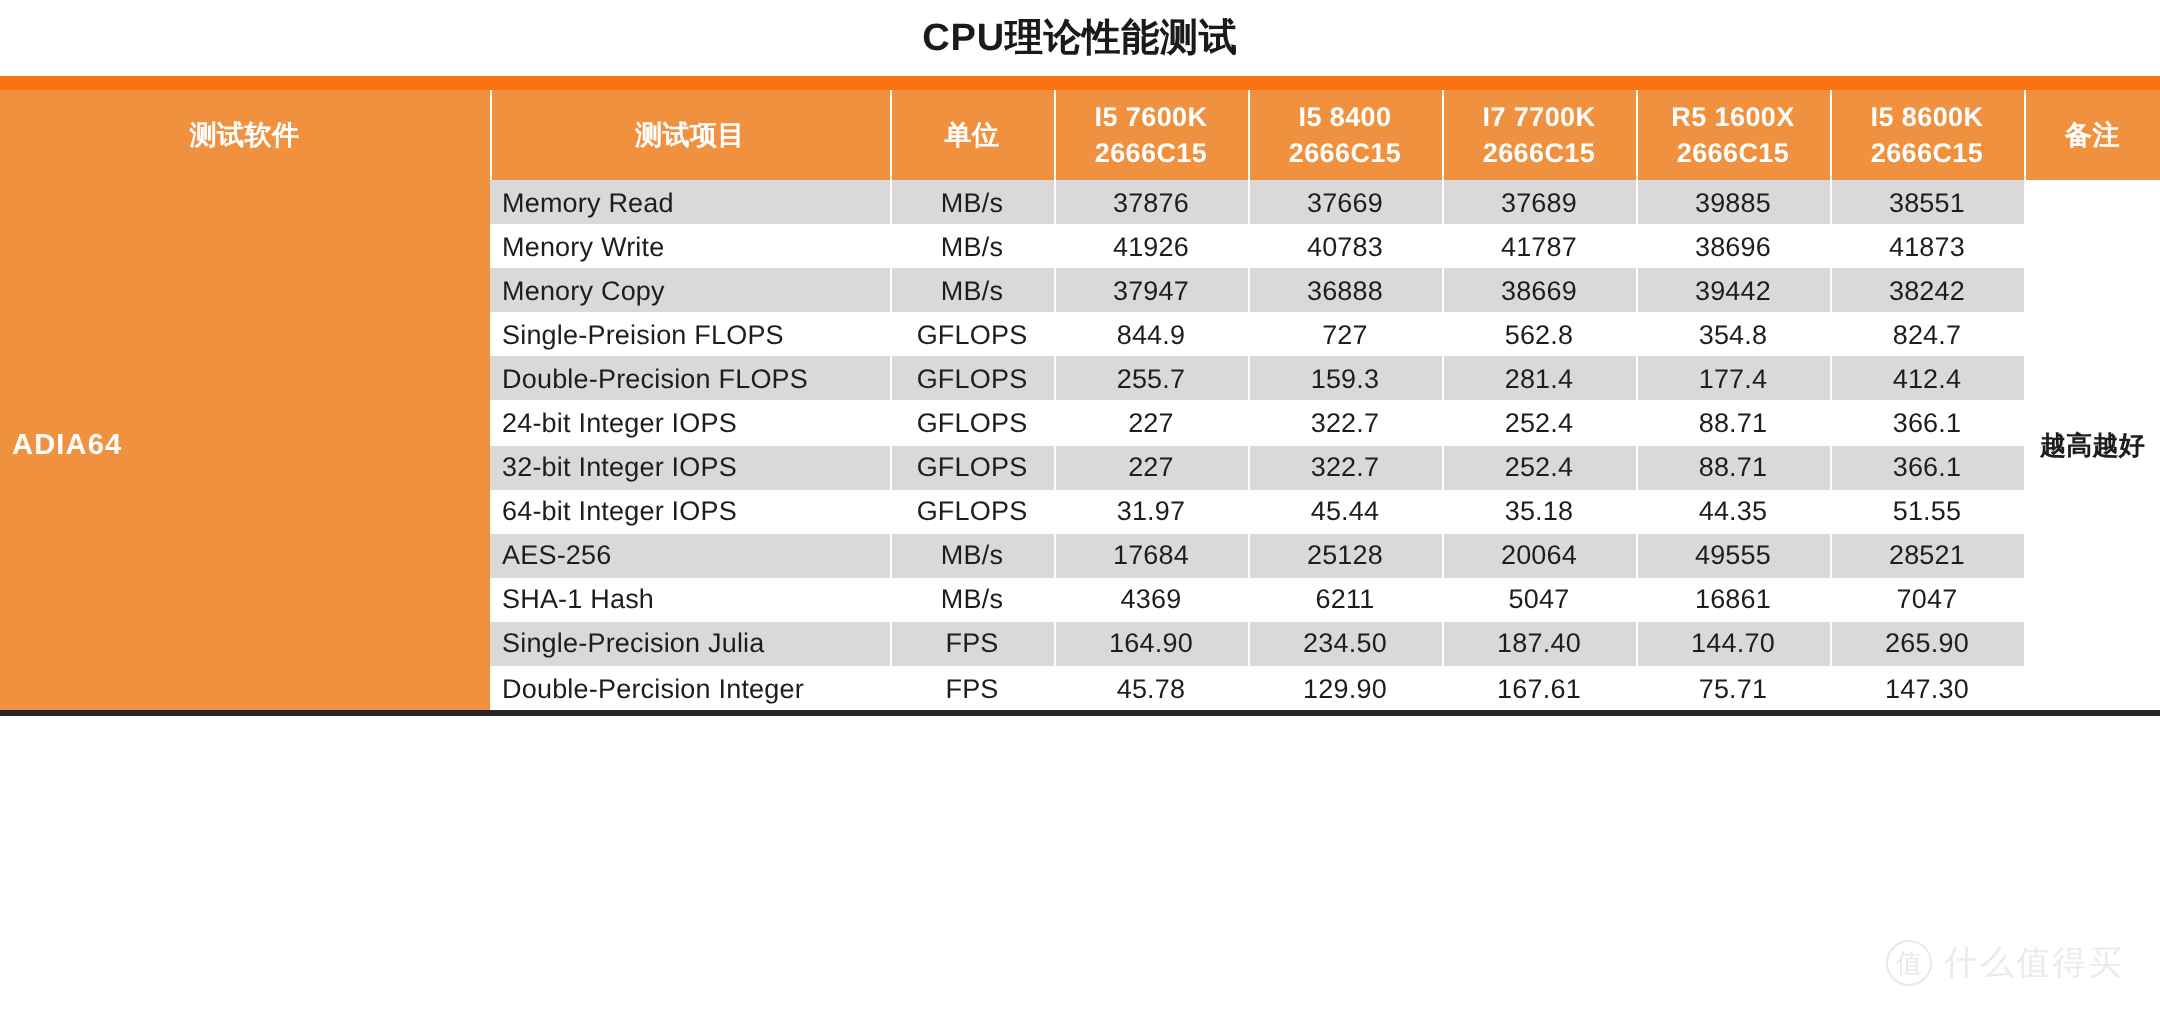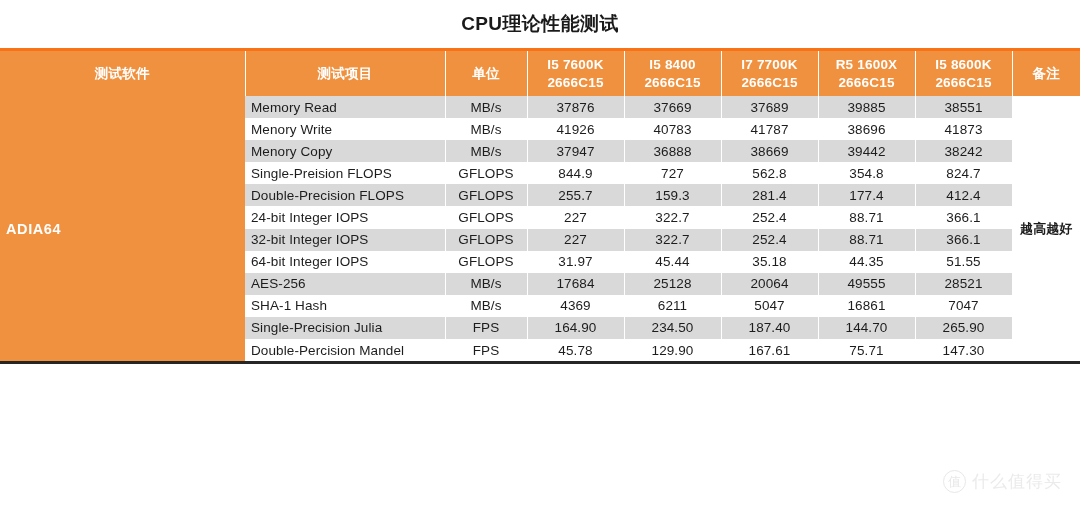"CPU理论性能测试" .title-bar { height: 48px -> 38px }
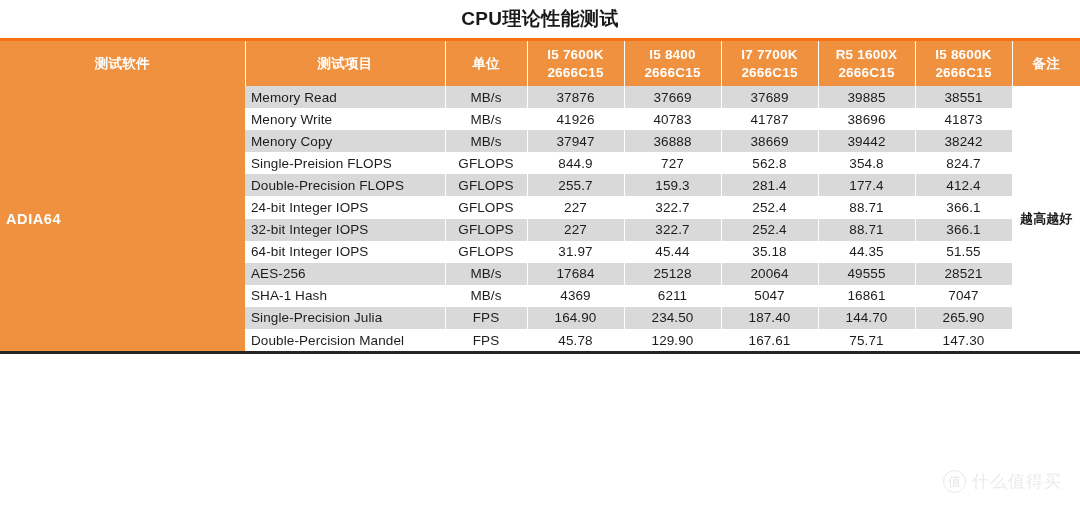"测试软件" .table-wrap { border-top: 3px solid #f97316 -> 7px solid #f97316 }
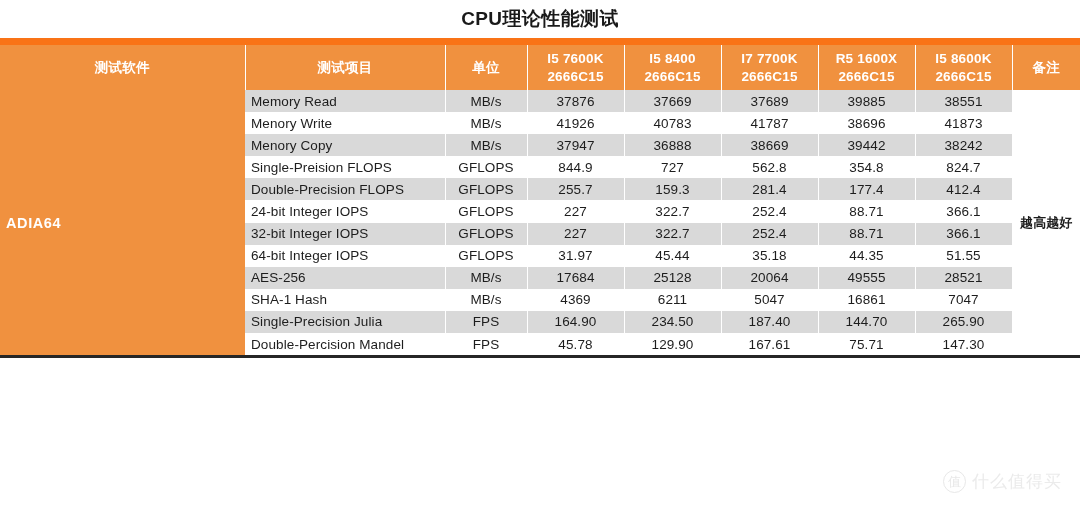"Double-Percision Mandel" td.item-name { text: Mandel -> Integer }
